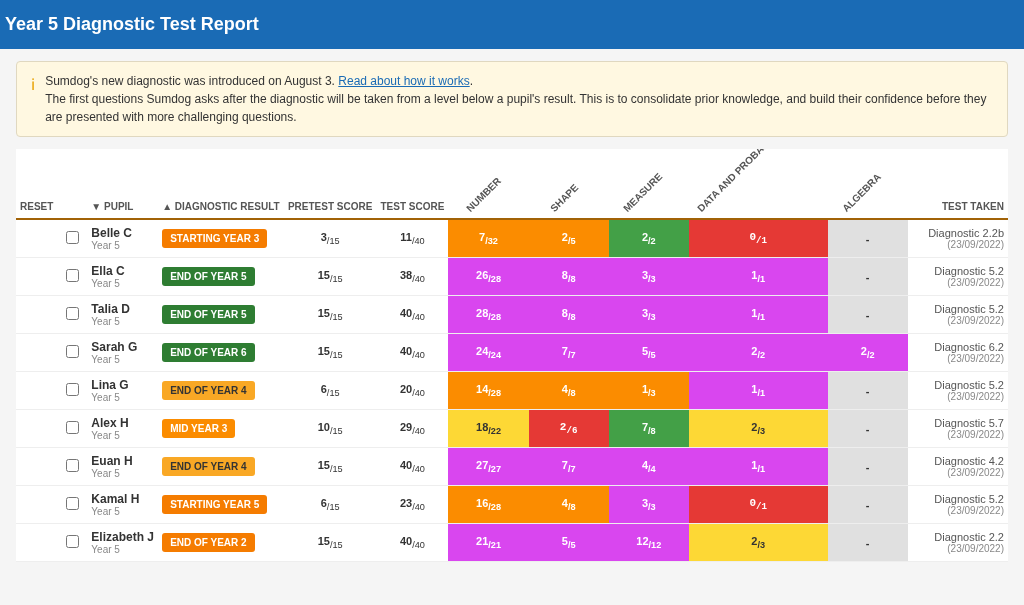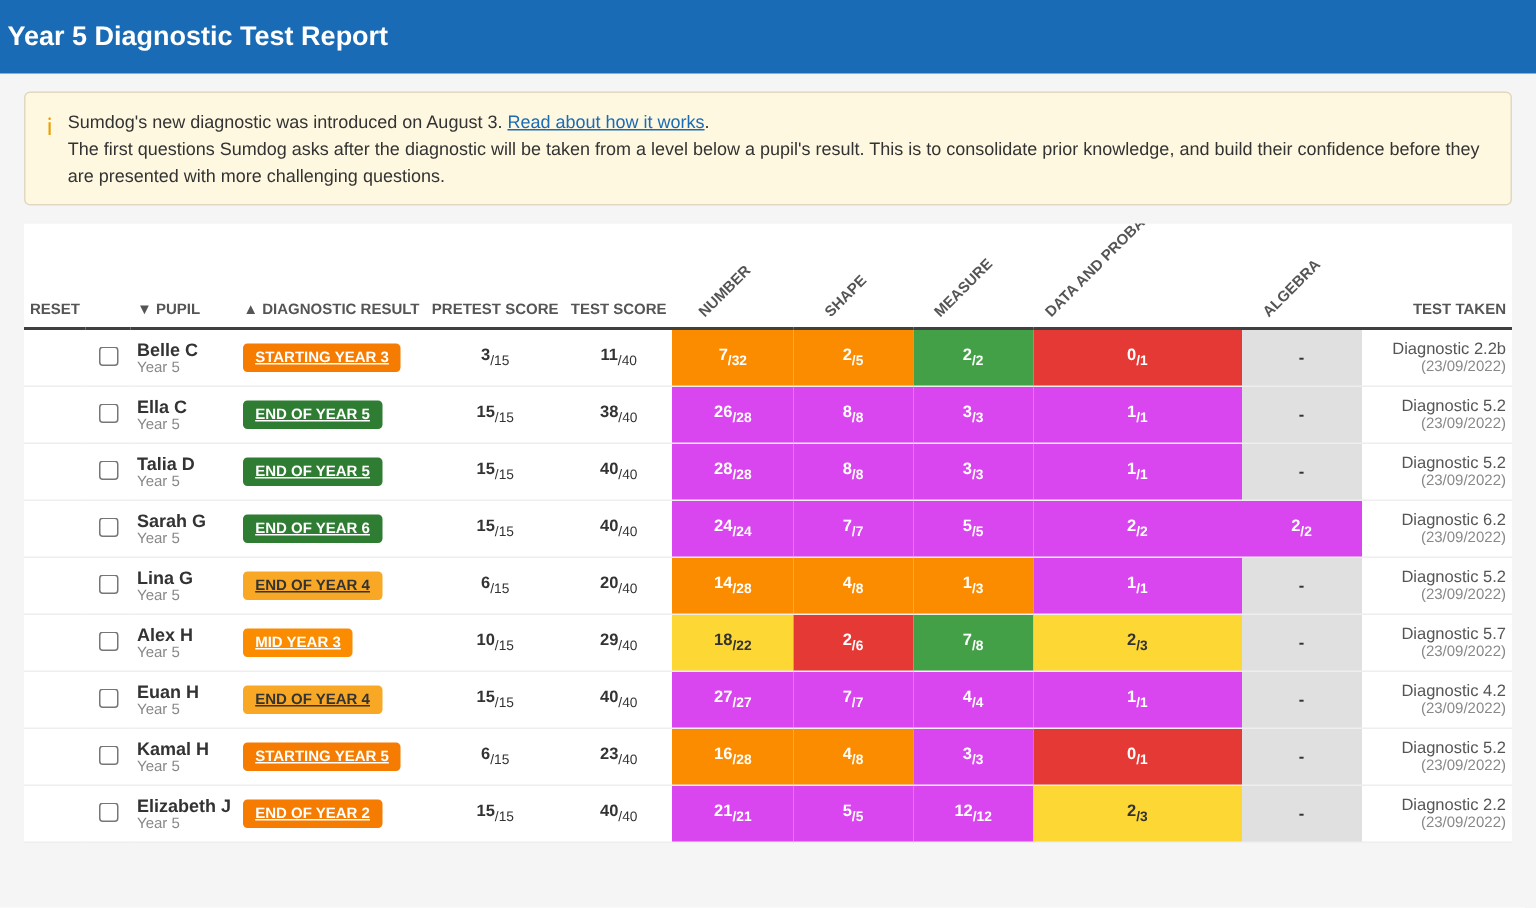"RESET" thead tr th { border-bottom: 2px solid #404040 -> 2px solid #a16207 }
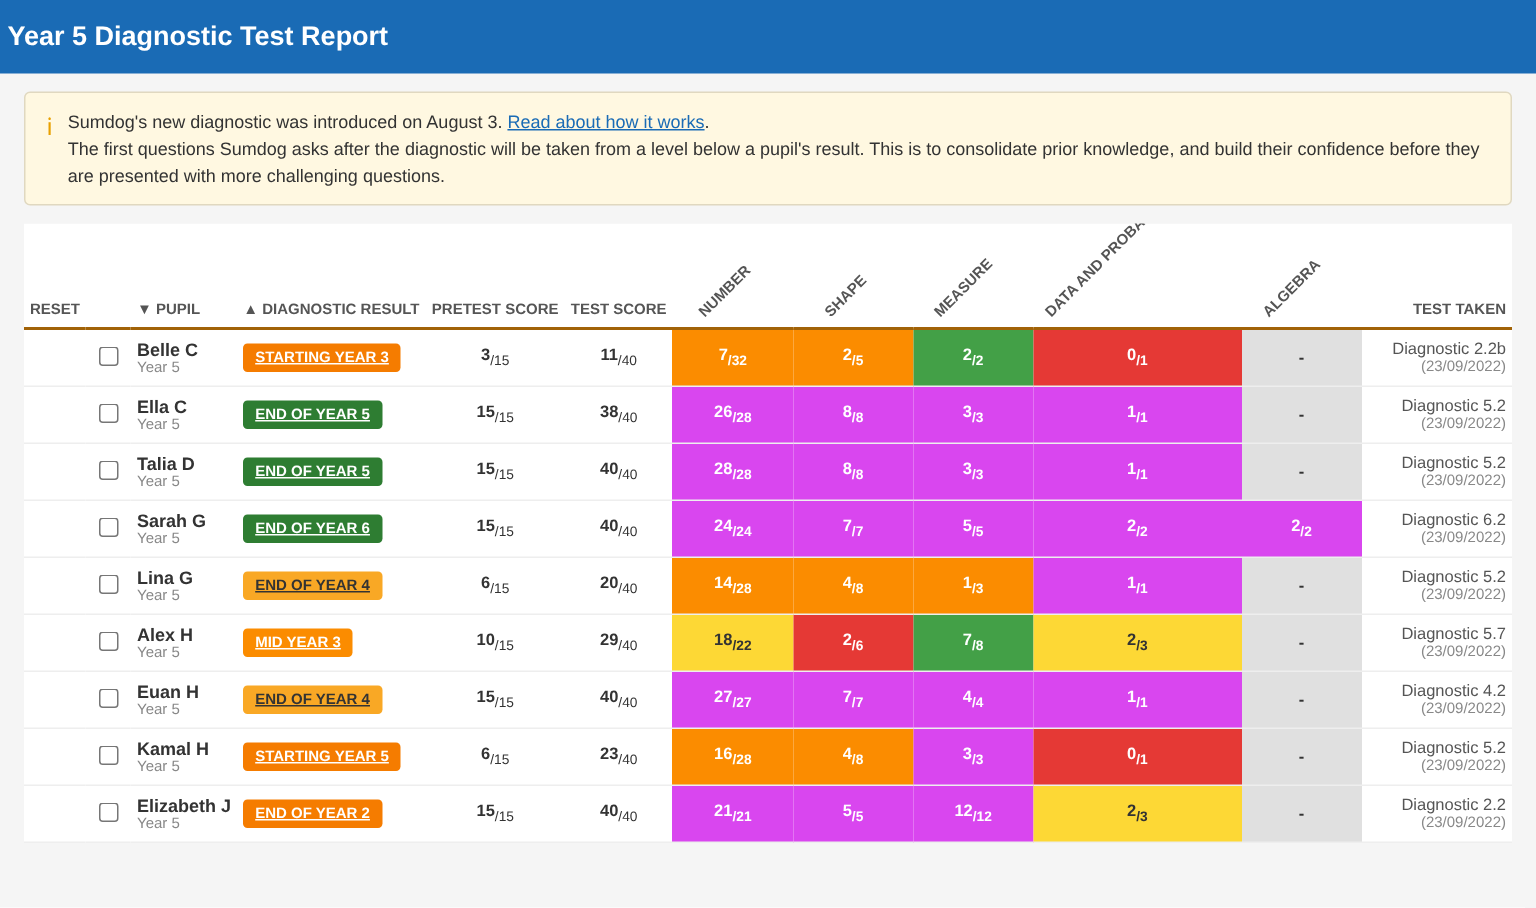"STARTING YEAR 3" .diagnostic-badge { text-decoration: underline -> none }
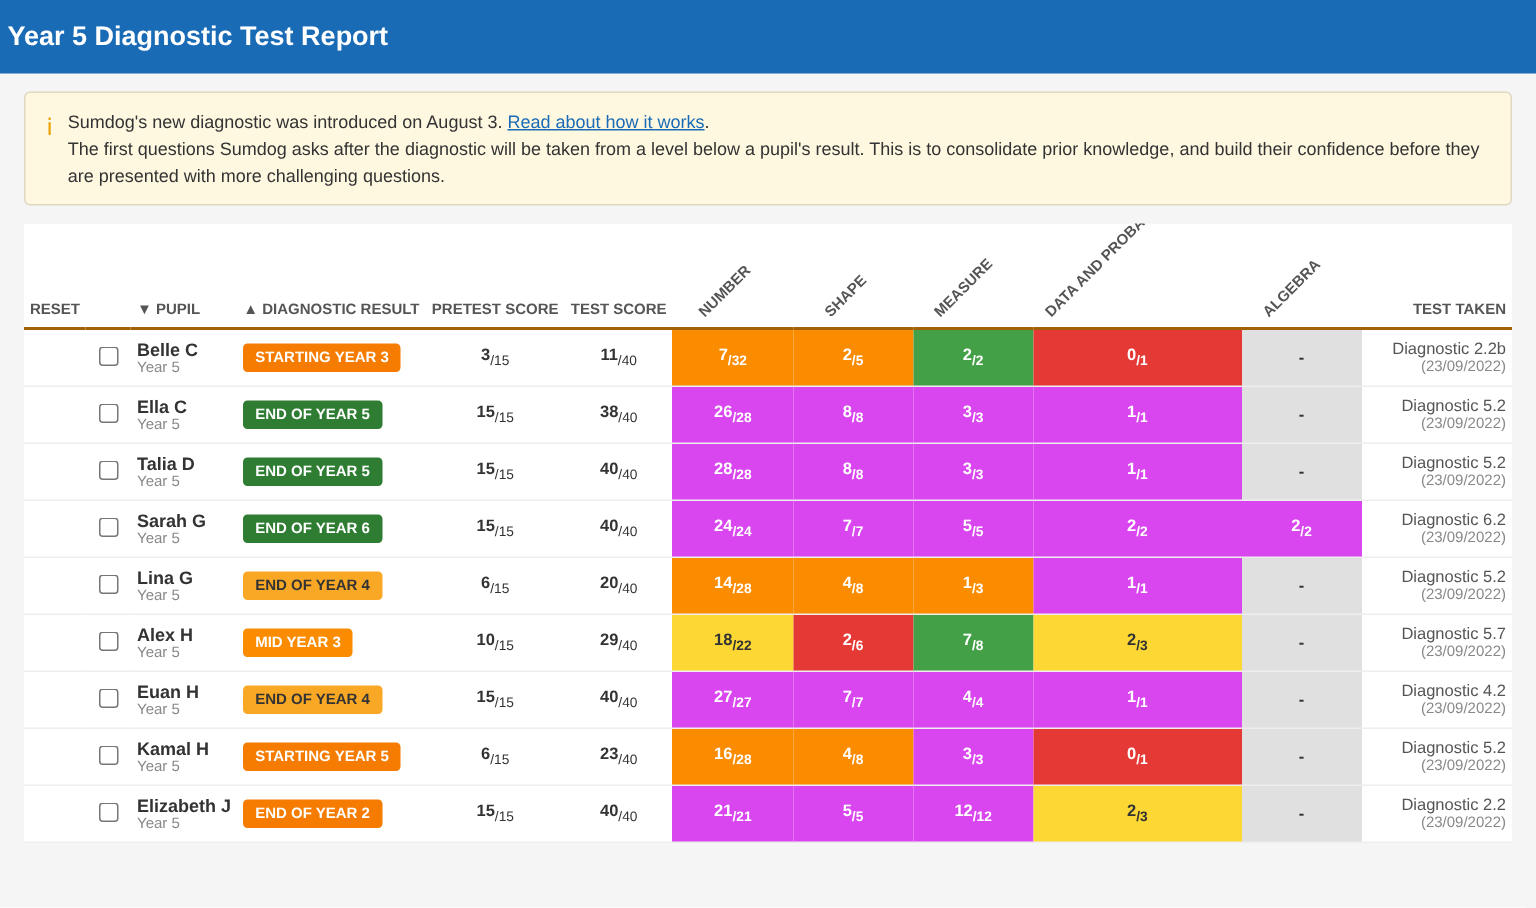"0/1" .cell-red { font-family: none -> Liberation Mono, monospace }
